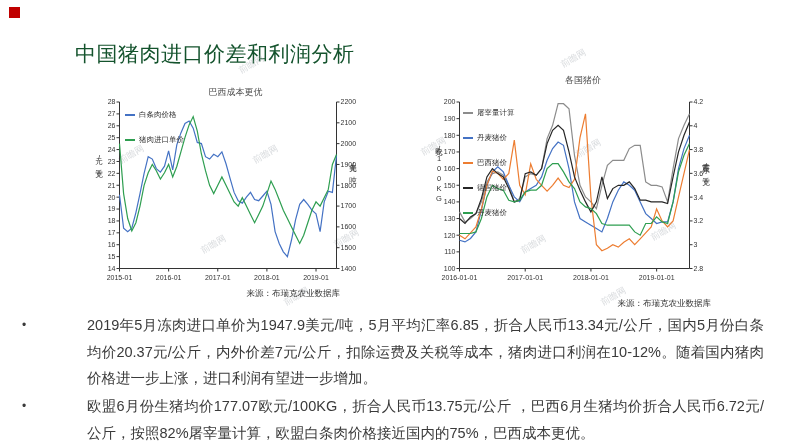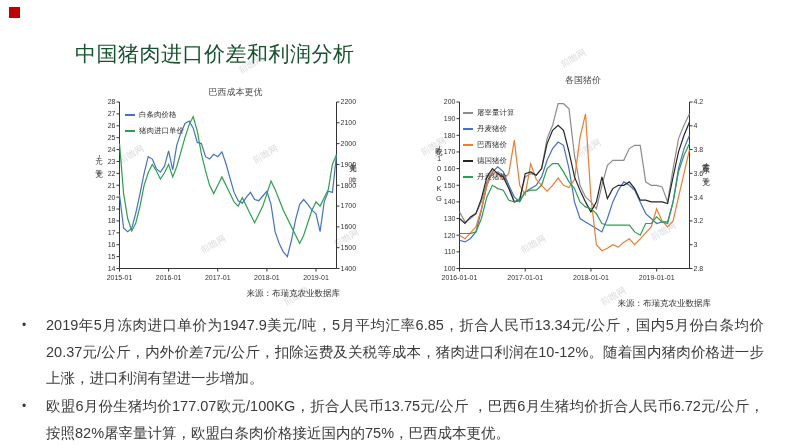"白条肉价格" .chart-legend { gap: 6px -> 15px }
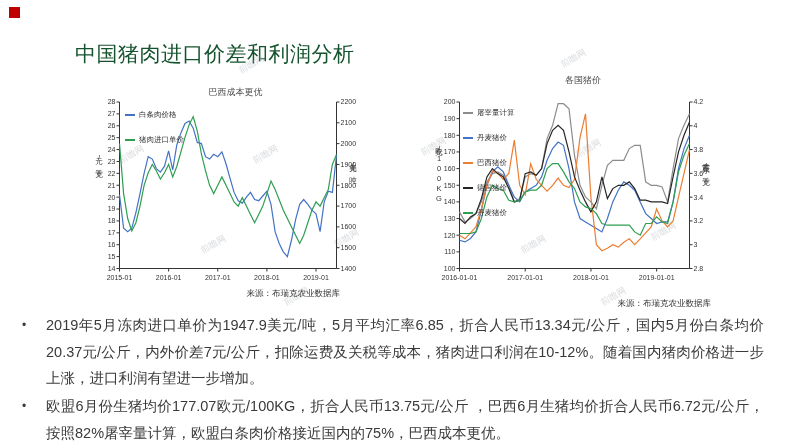"2019年5月冻肉进口单价为1947.9美元/吨，5月平均汇率6.85，折合人民" .bullet-text { margin-left: none -> 41px }
